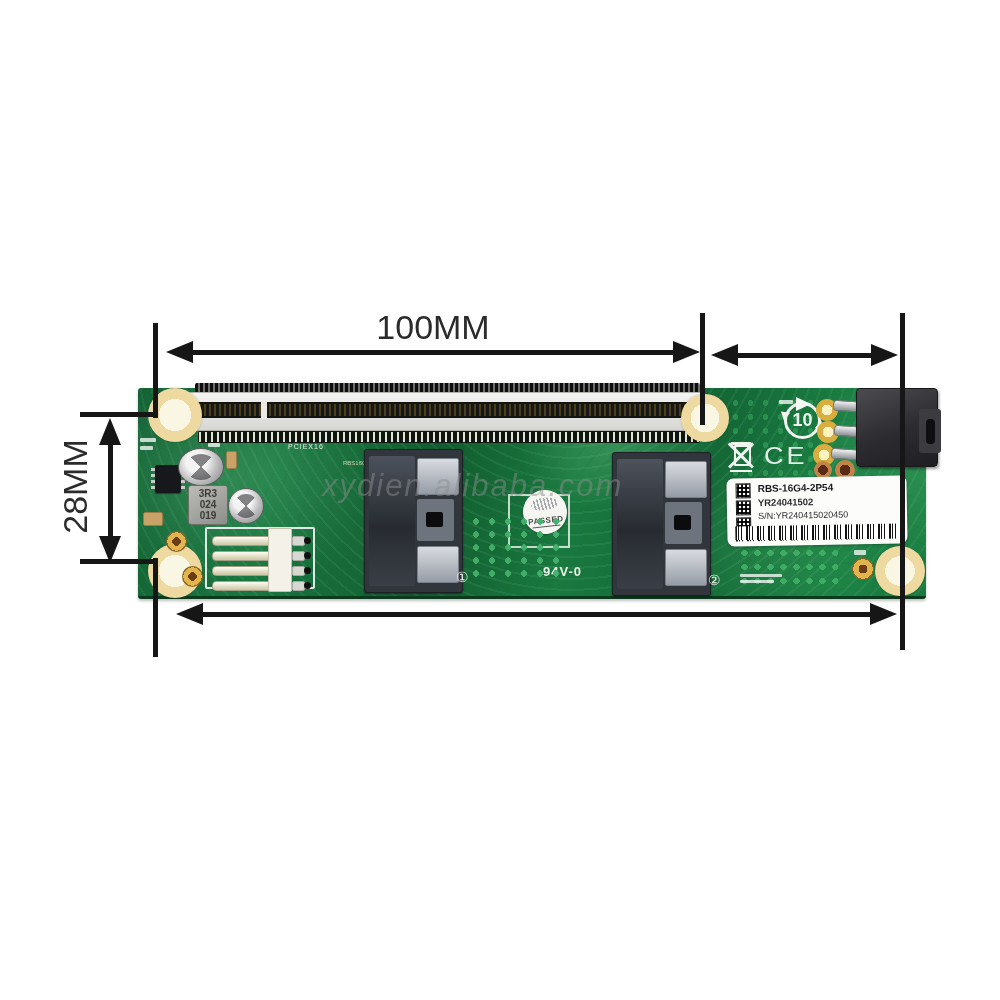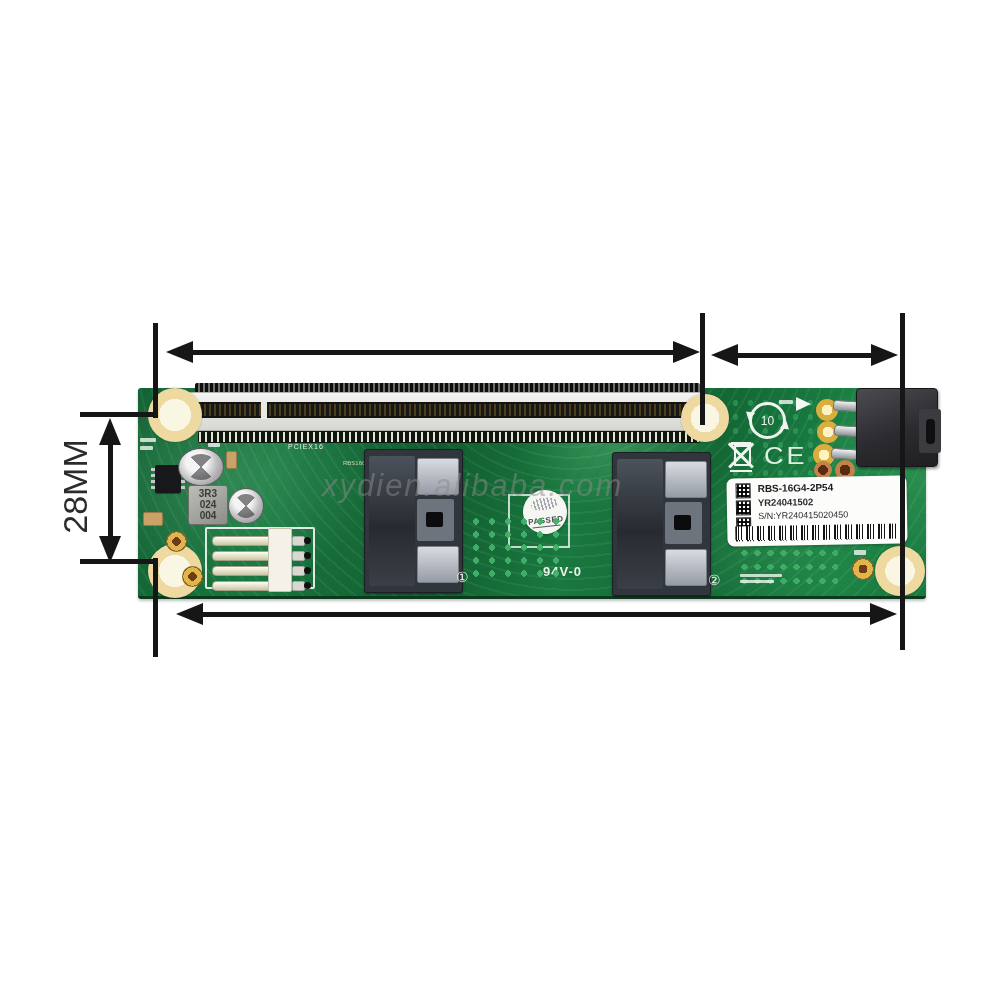"100MM" div.dimlabel { html: none -> <div>100MM</div> }
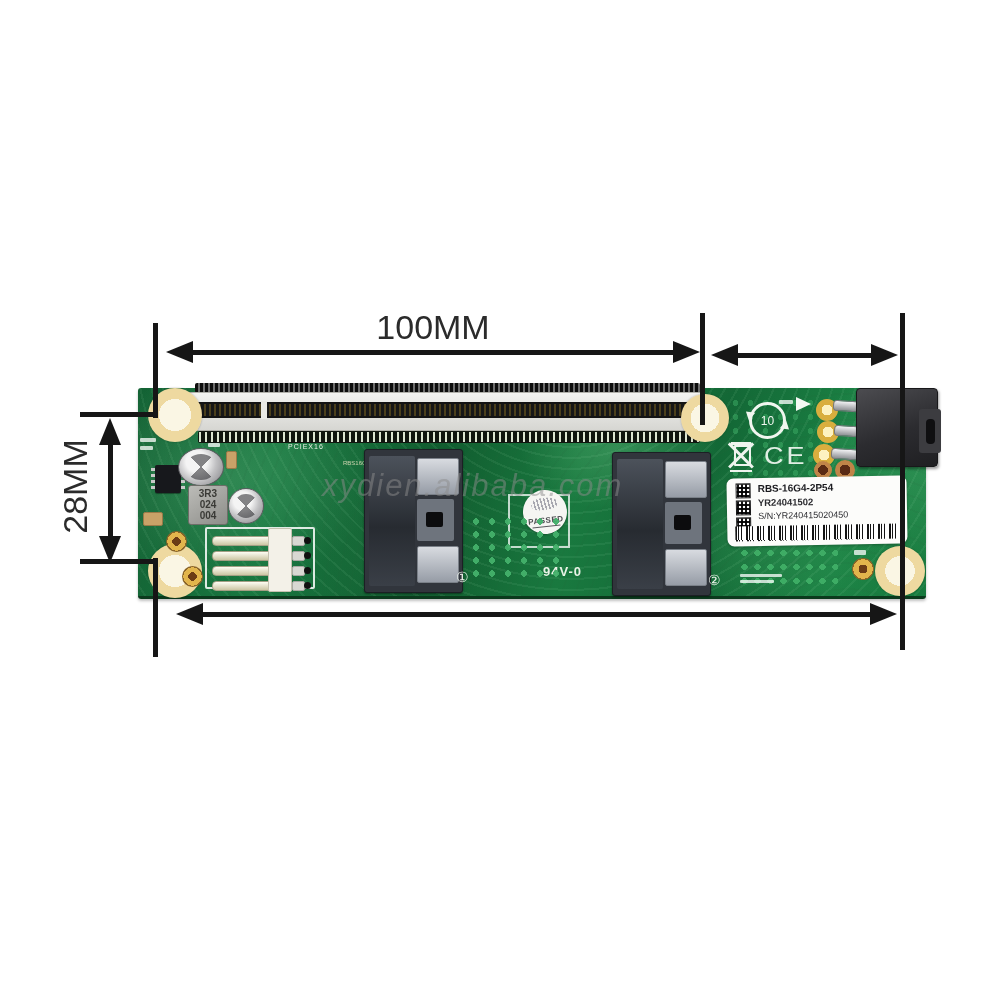"10" .rohs { font-size: 12px -> 18px; font-weight: normal -> bold; left: 611px -> 646px }
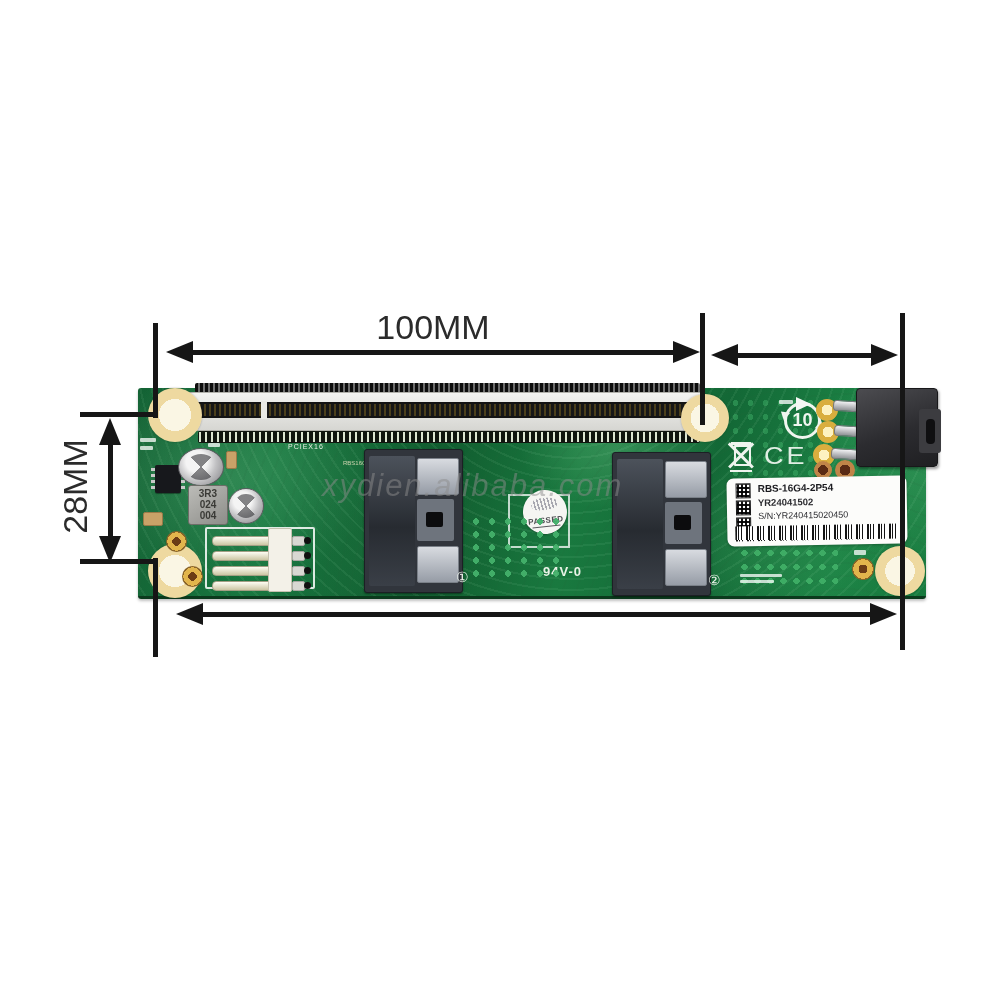"004" div { text: 004 -> 019 }
